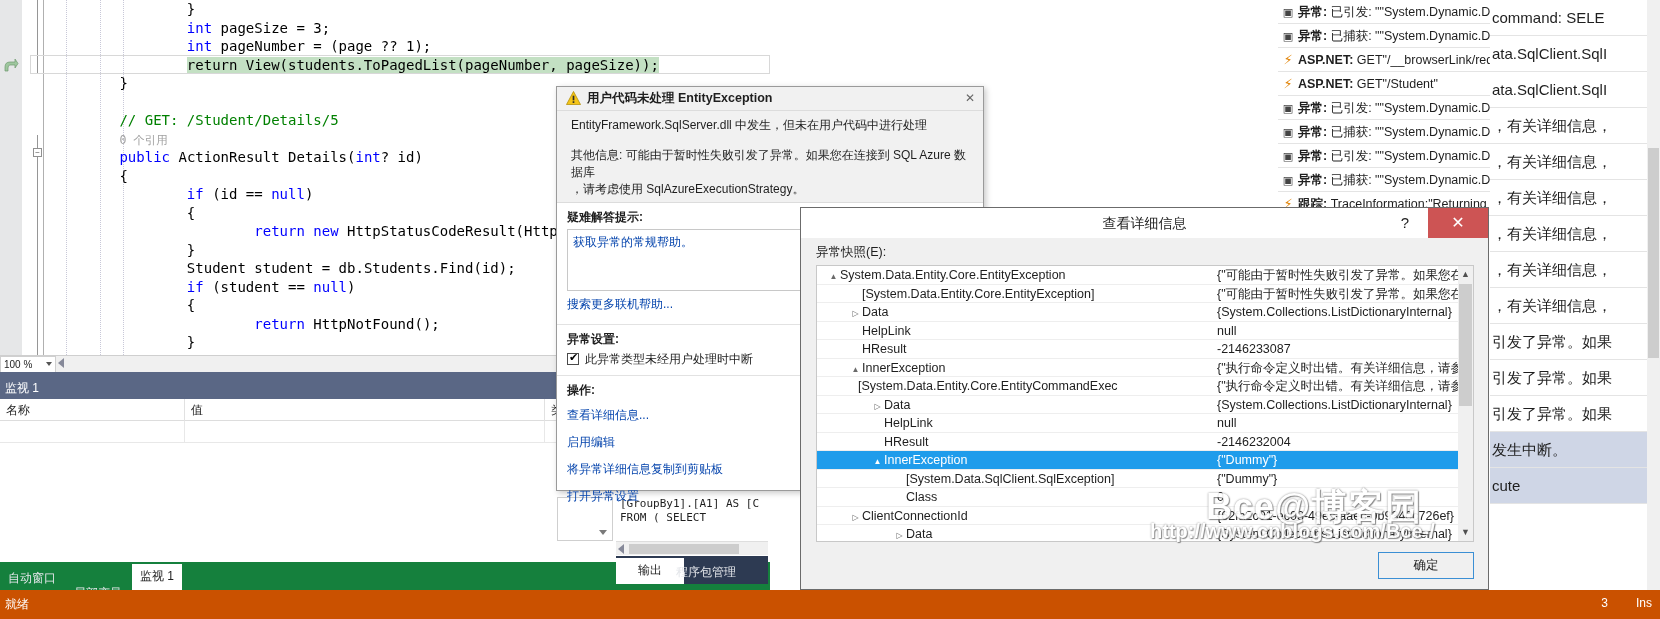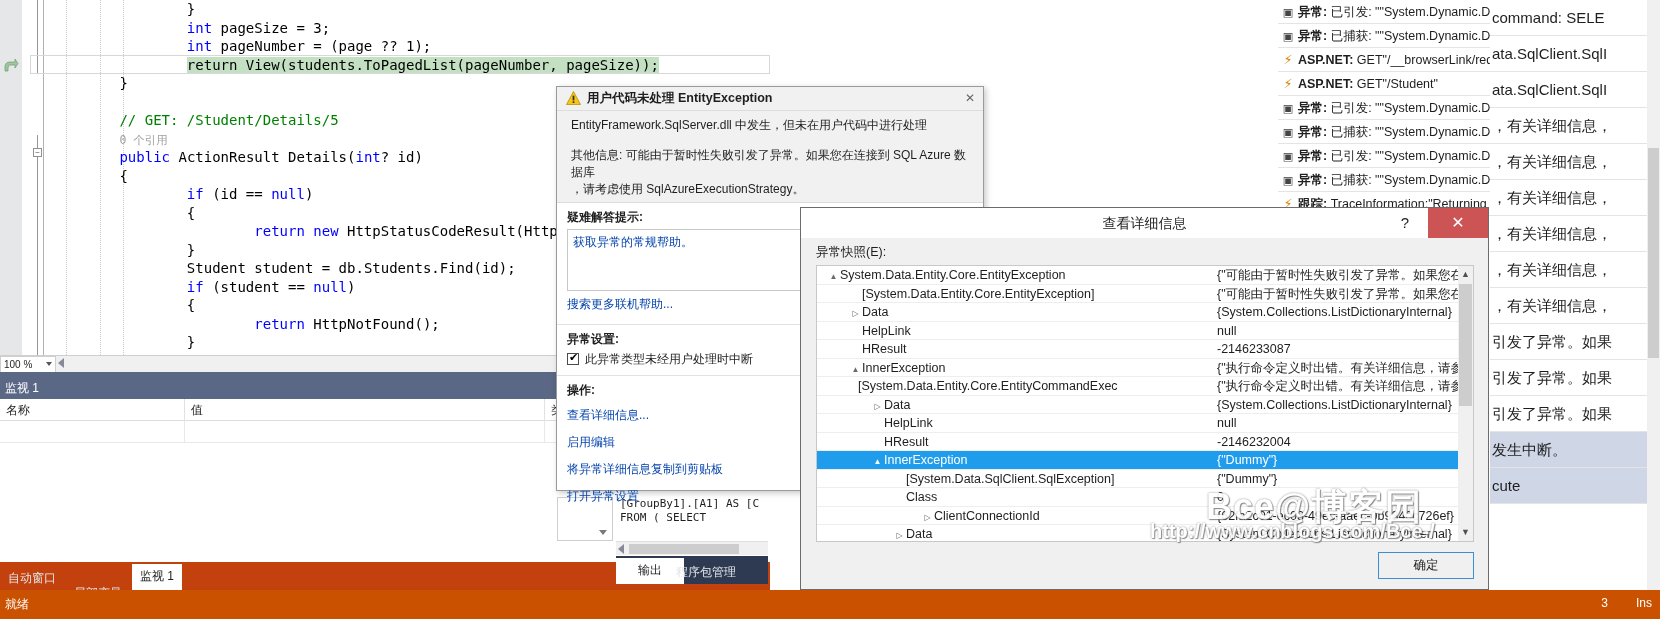"▷ ClientConnectionId" span.gname { padding-left: 104px -> 32px }
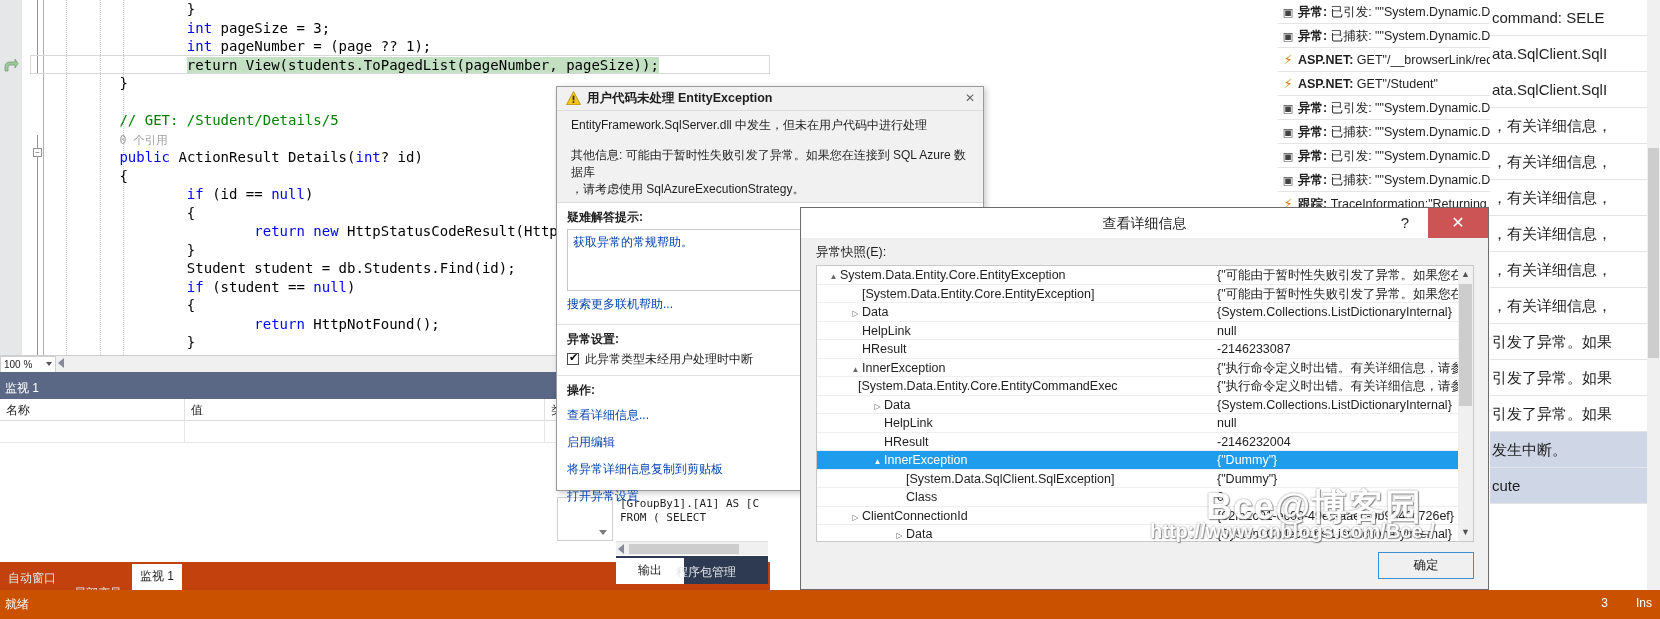"自动窗口" .tabstrip { background: #c2410c -> #15803d }
